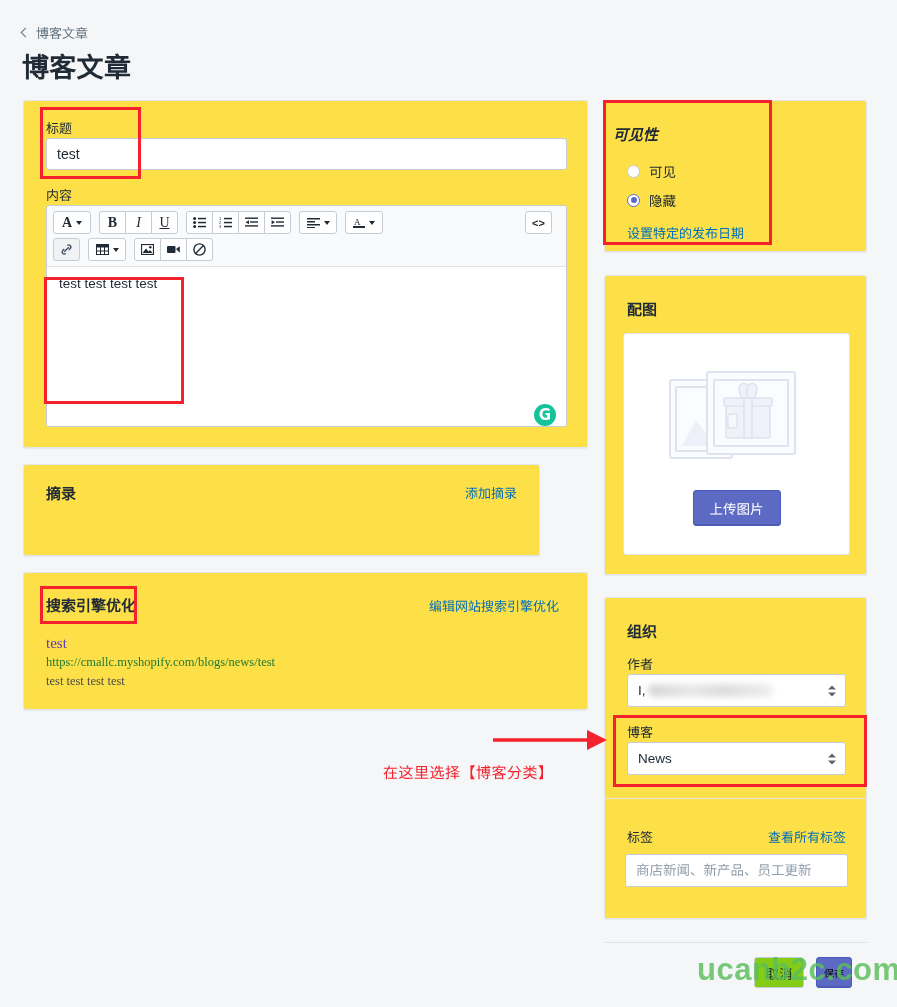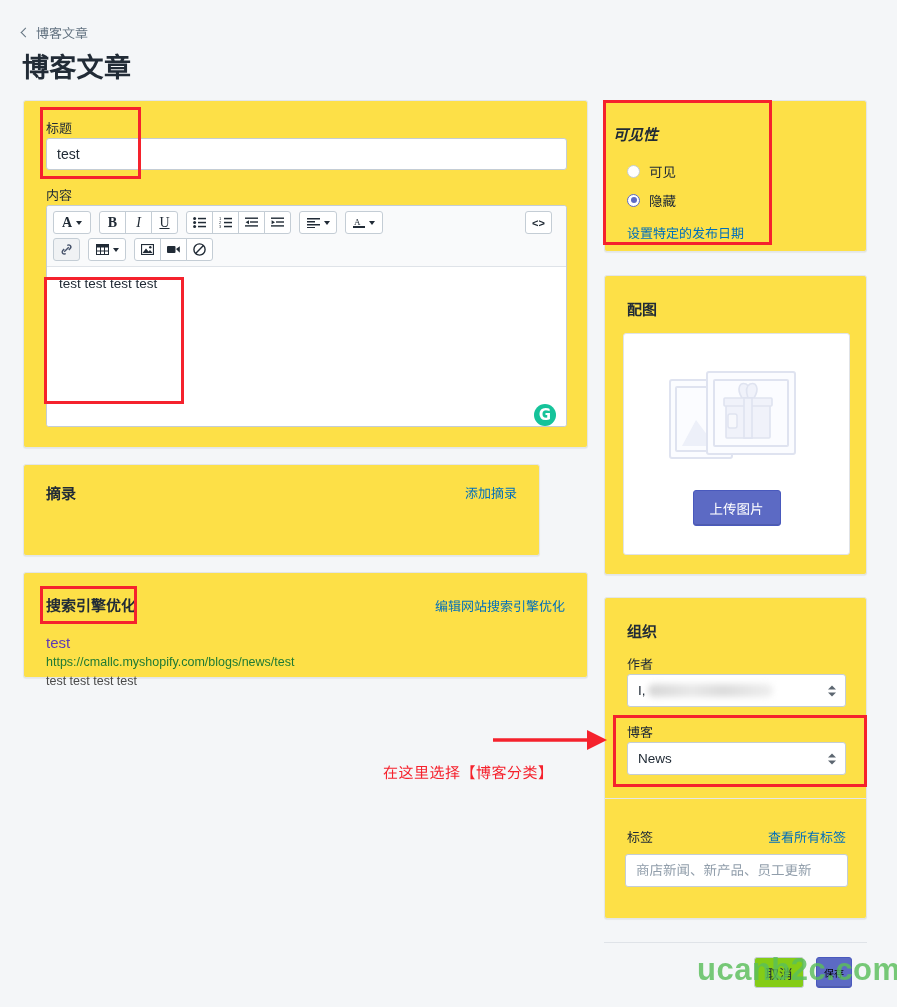"搜索引擎优化" #card-seo { font-family: none -> Liberation Serif, serif; height: 106px -> 138px }
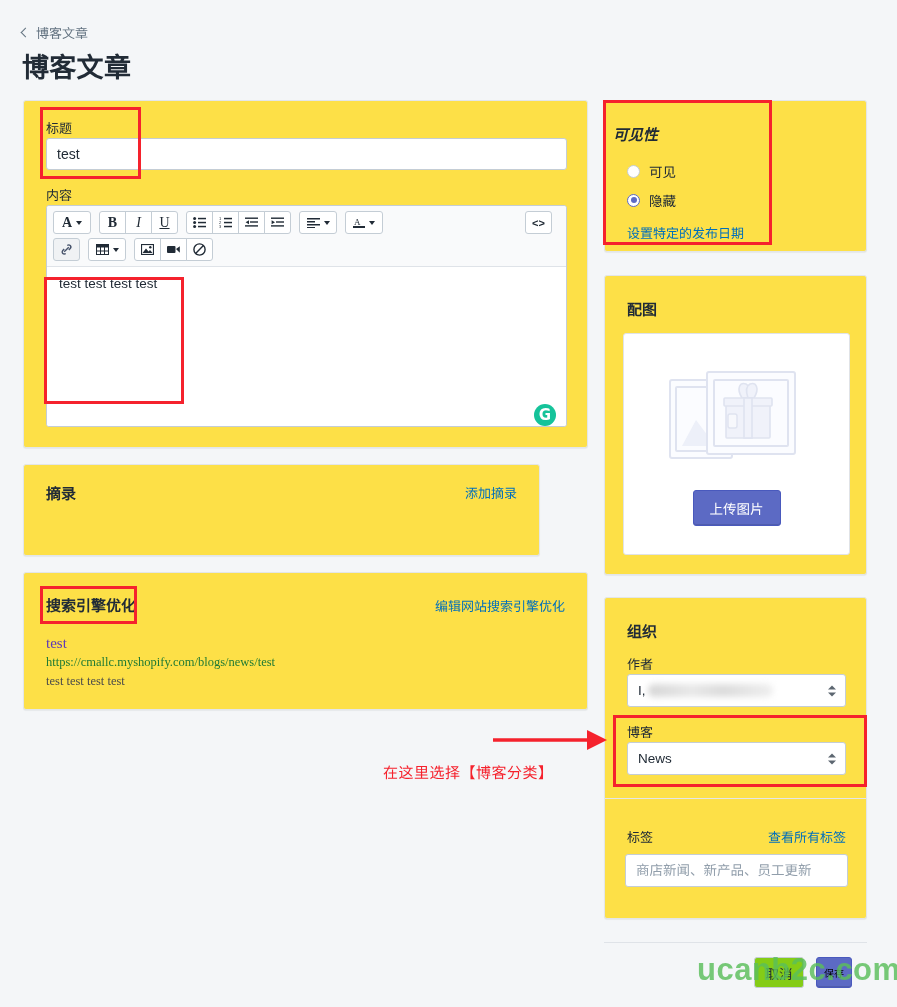"编辑网站搜索引擎优化" .seo-link { right: 22px -> 28px }
